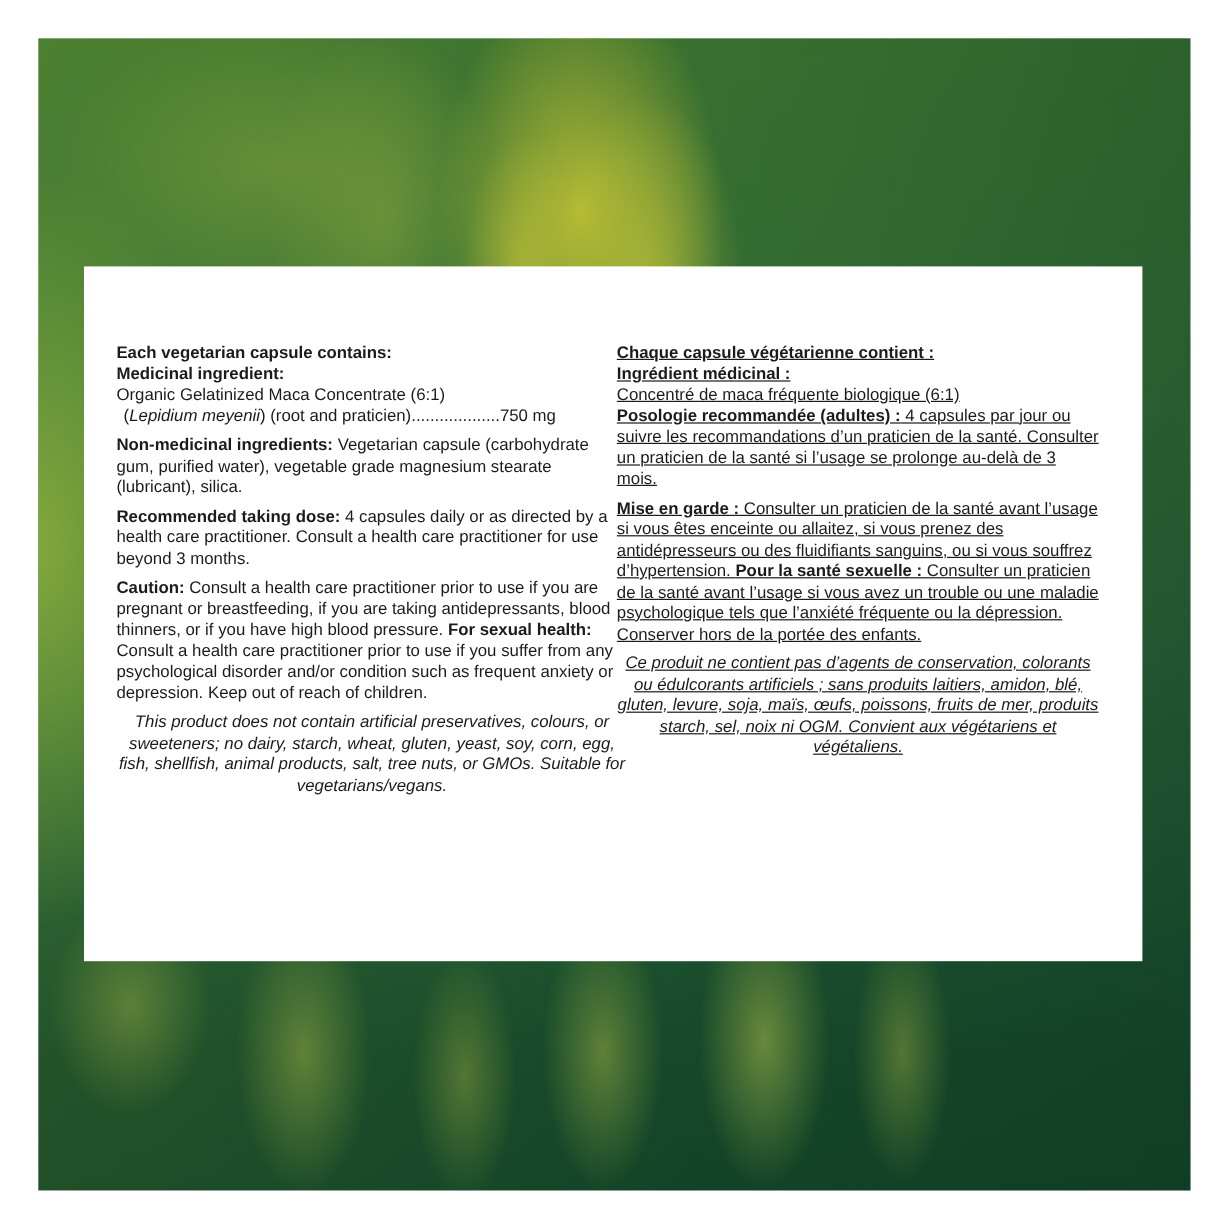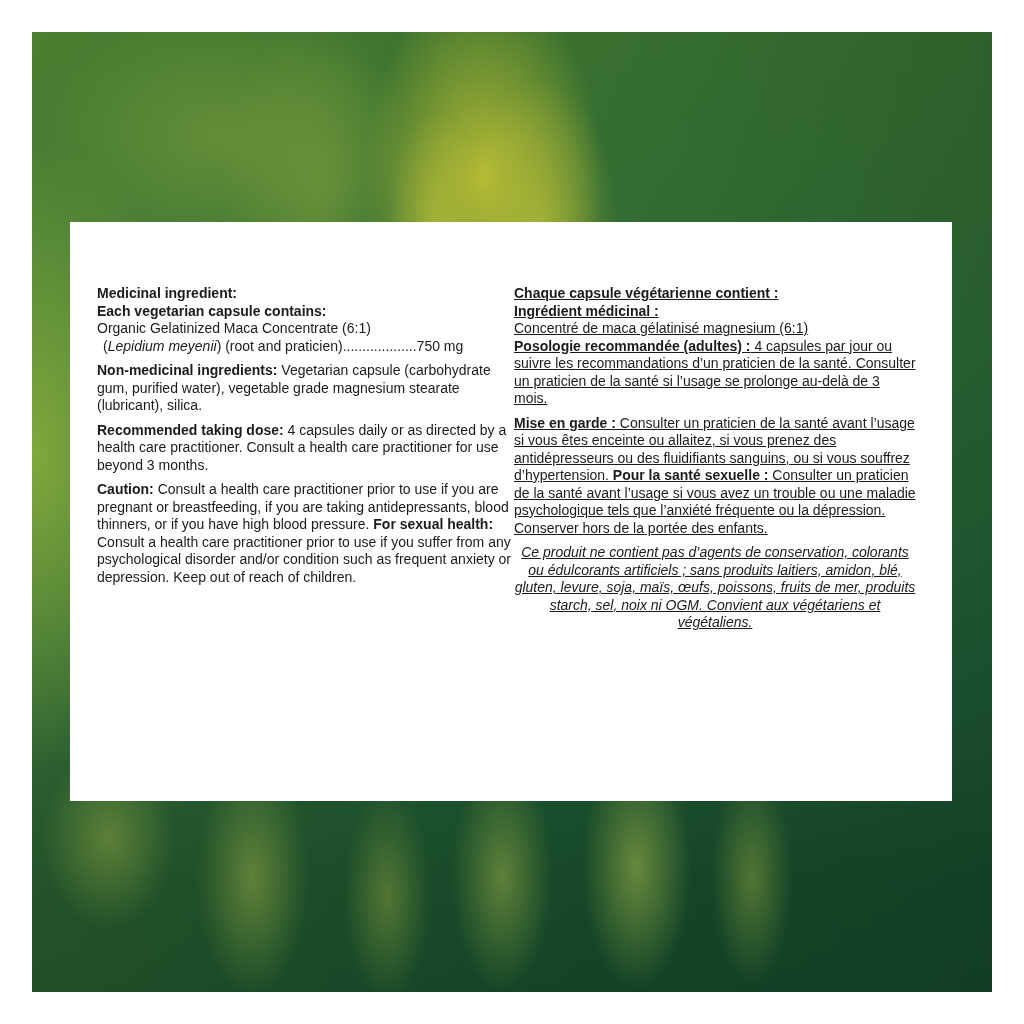"Medicinal ingredient:" p.bold { order: before "Each vegetarian capsule contains:" -> after "Each vegetarian capsule contains:" }
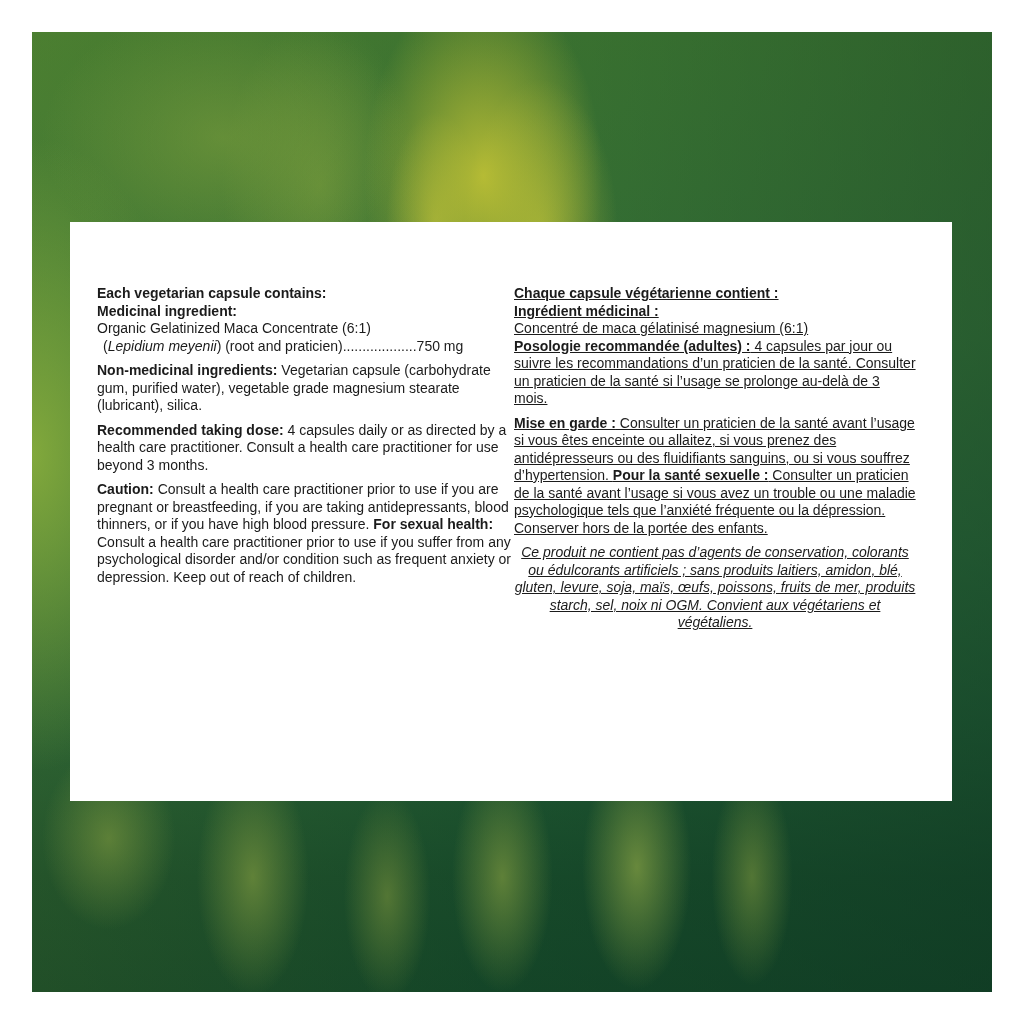"Concentré de maca gélatinisé magnesium" p.tight { text: gélatinisé magnesium -> fréquente biologique }
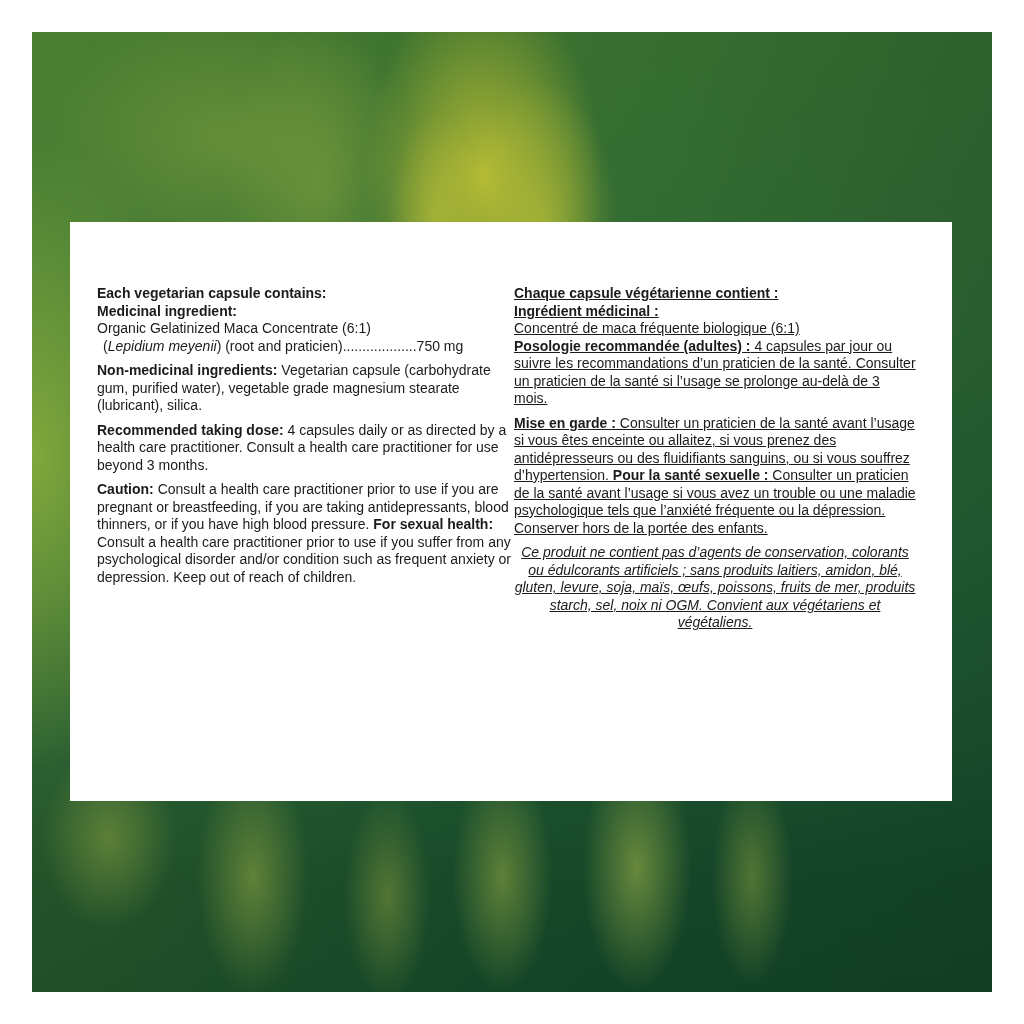"This product does not contain" p.ital { html: none -> <p>This product does not contain artificial preservatives, colours, or sweeteners; no dairy, starch, wheat, gluten, yeast, soy, corn, egg, fish, shellfish, animal products, salt, tree nuts, or GMOs. Suitable for vegetarians/vegans.</p> }
